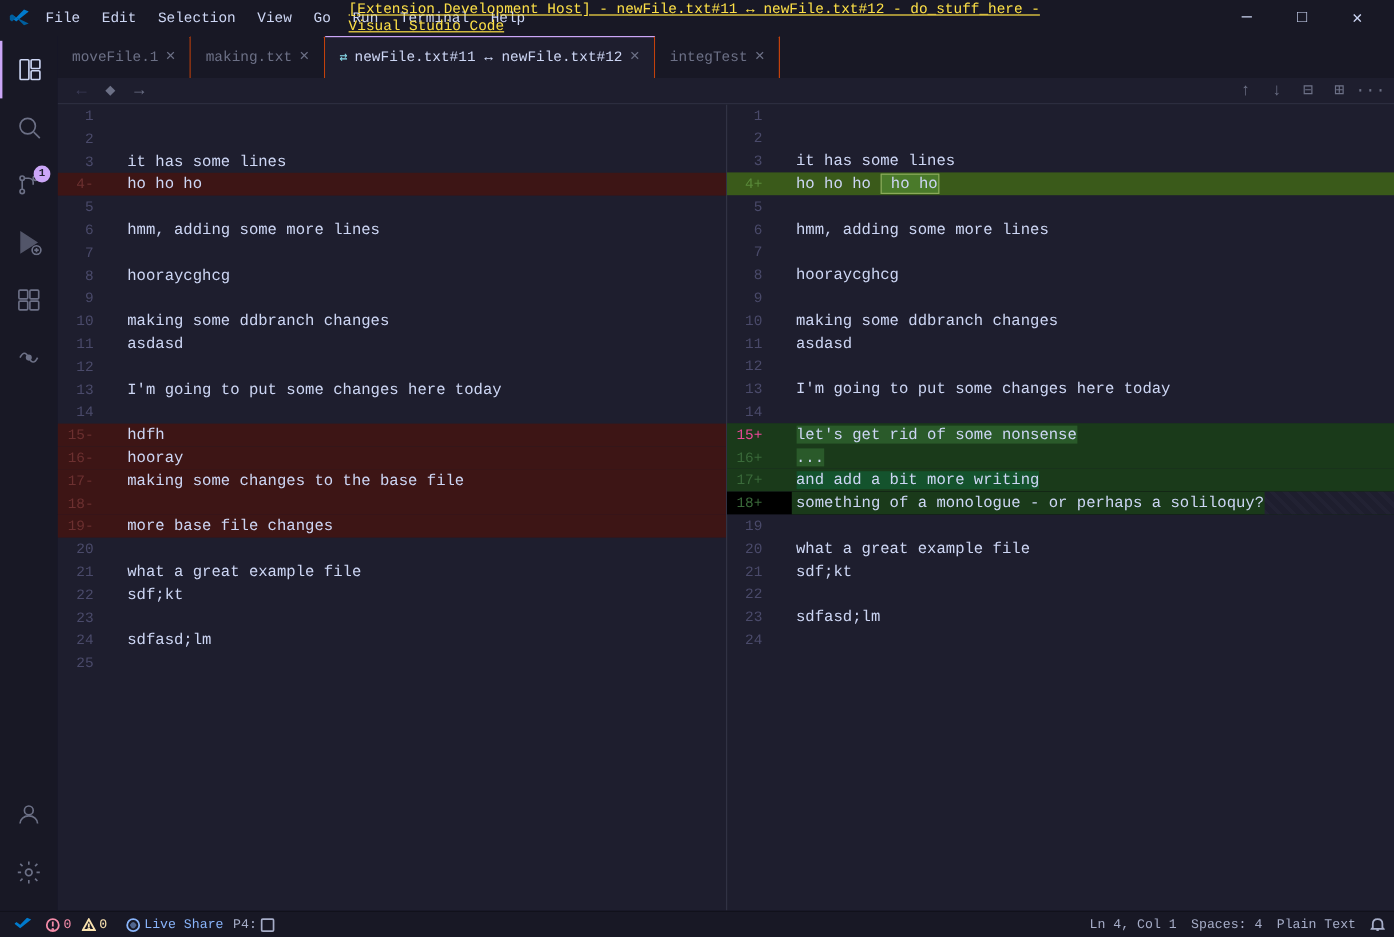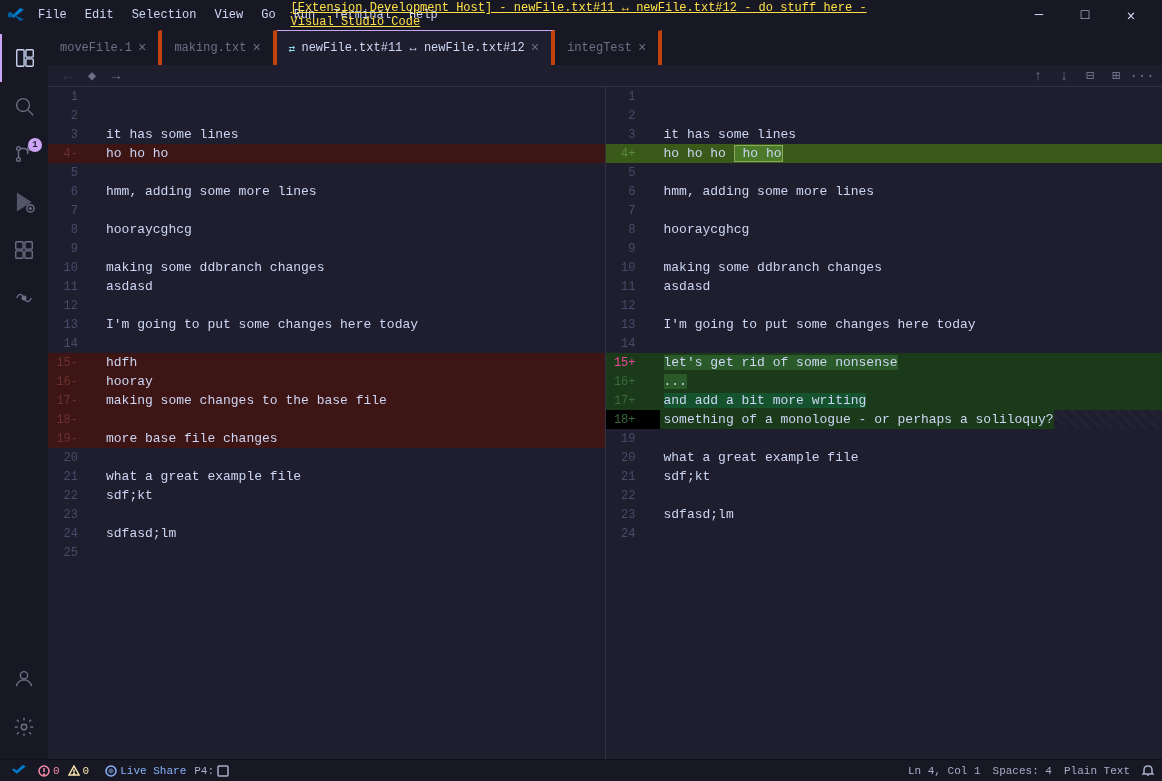"moveFile.1" .tab { border-right: 4px solid #c2410c -> 1px solid #c2410c }
